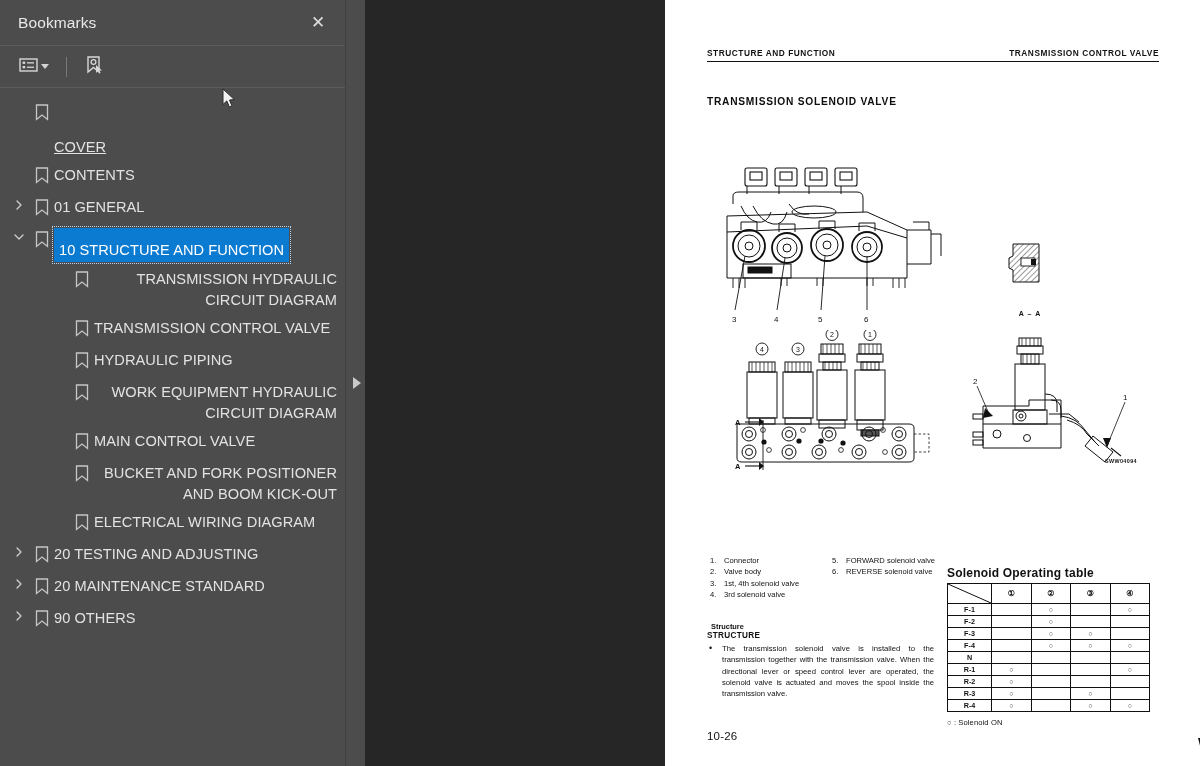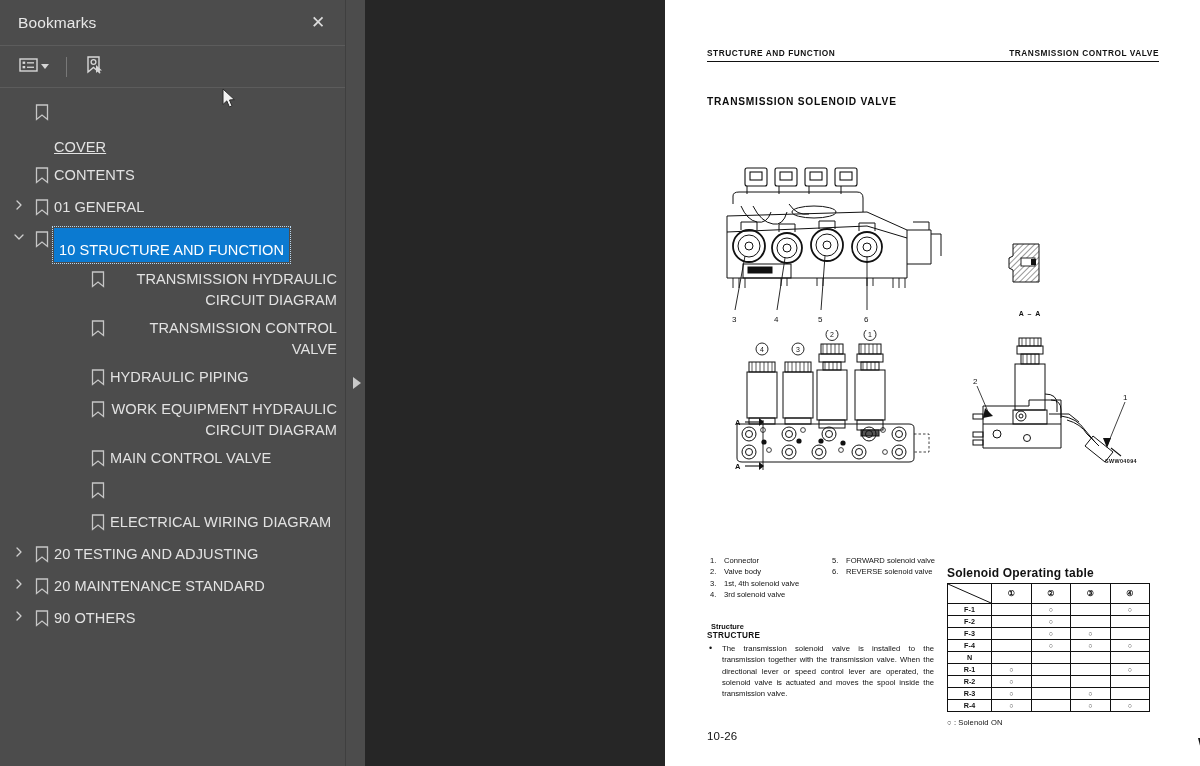"TRANSMISSION HYDRAULIC CIRCUIT DIAGRAM" .node.lvl1 { padding-left: 64px -> 48px }
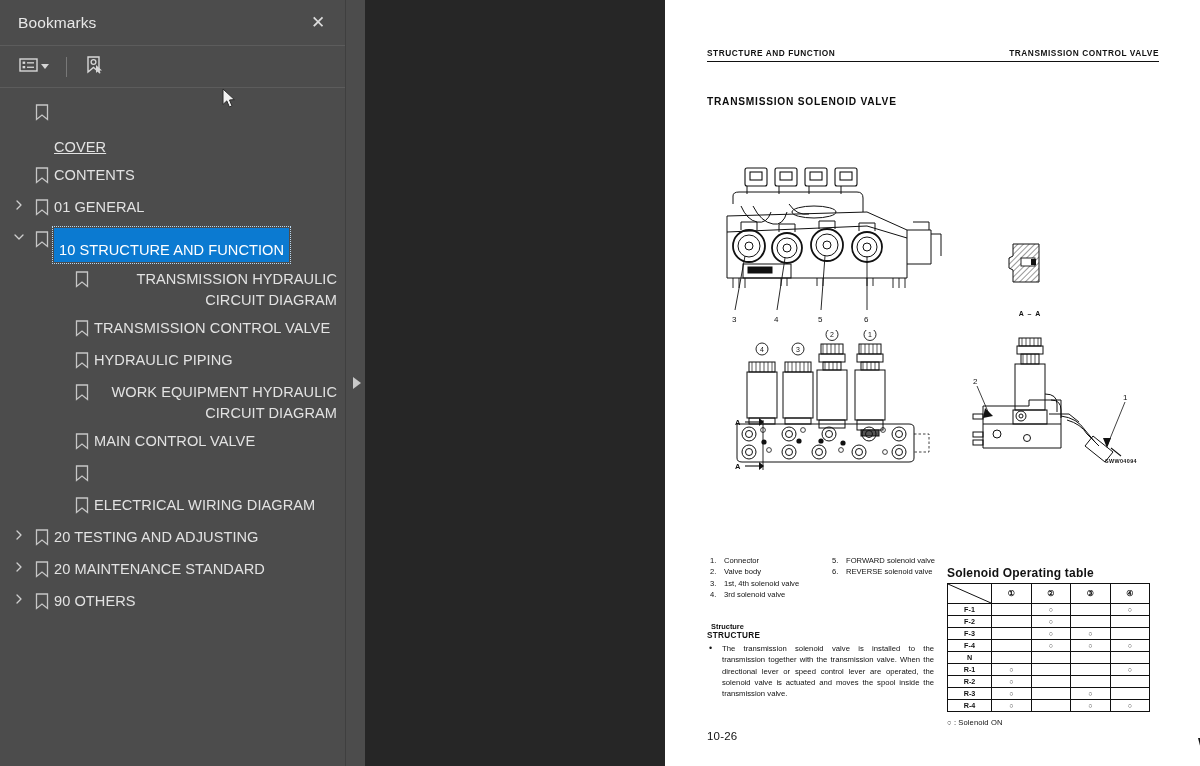"BUCKET AND FORK POSITIONER AND" span.node-label { html: none -> <span>BUCKET AND FORK POSITIONER AND BOOM KICK-OUT</span> }
